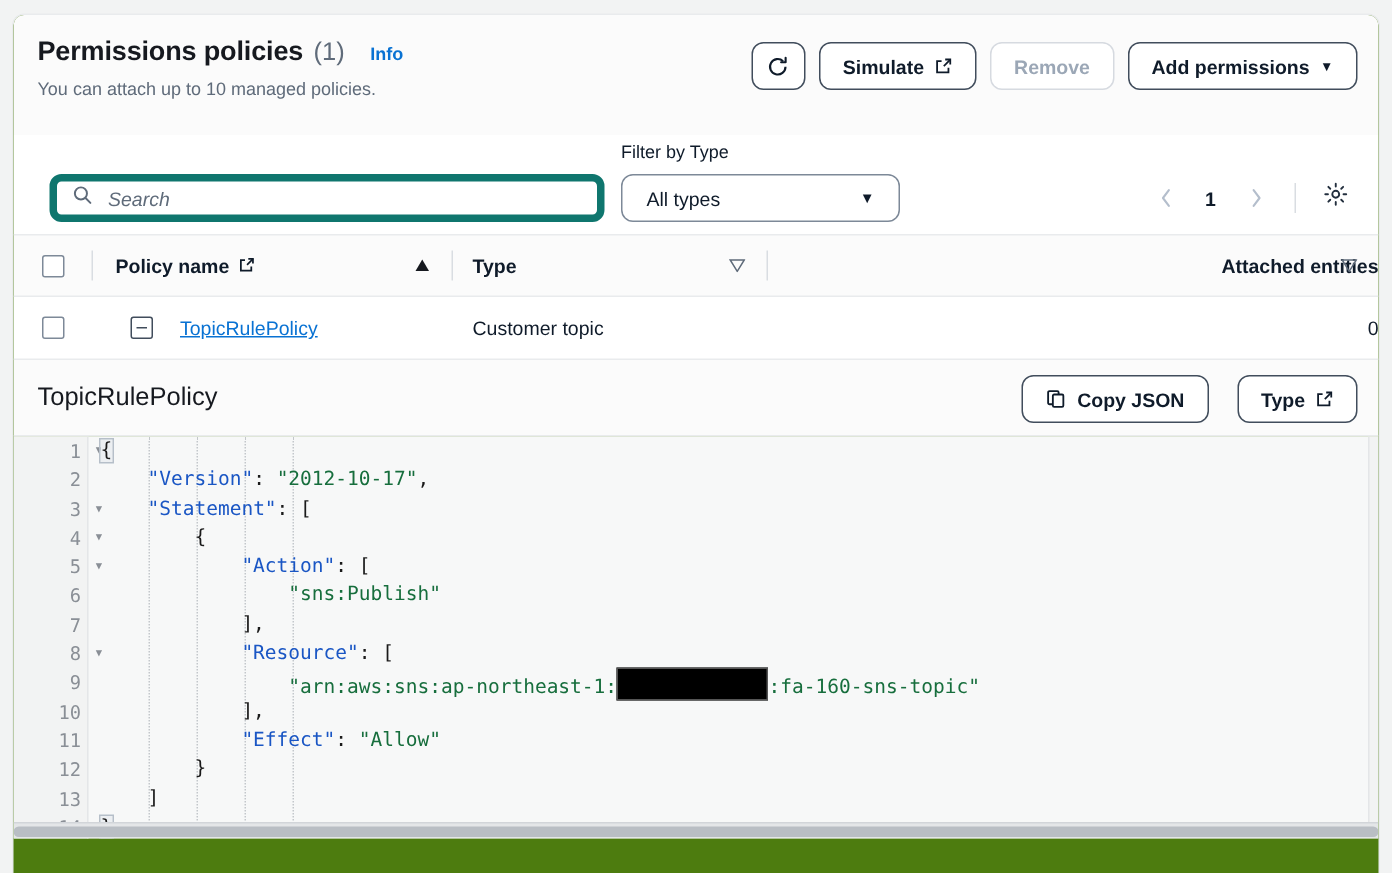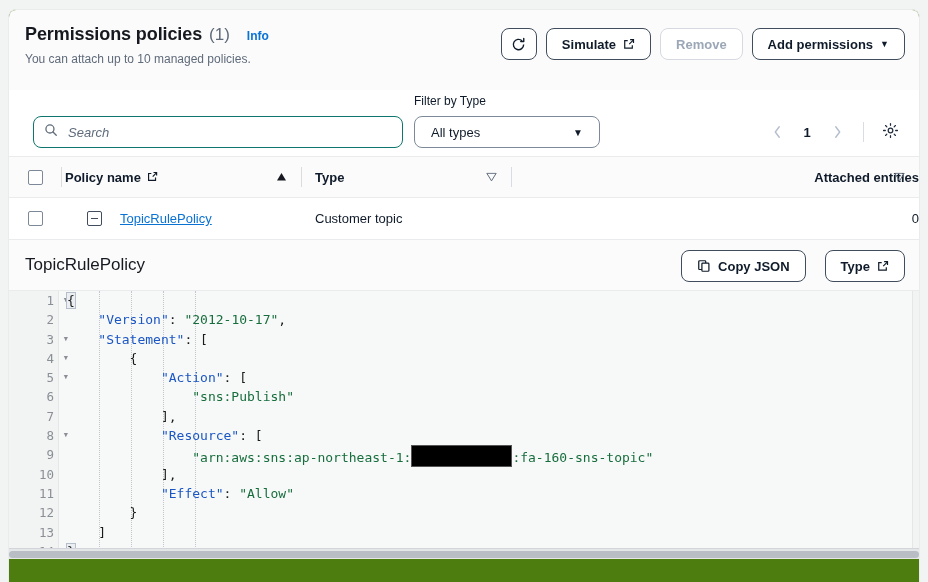"Search" .search-box { border: 1px solid #0f766e -> 5px solid #0f766e }
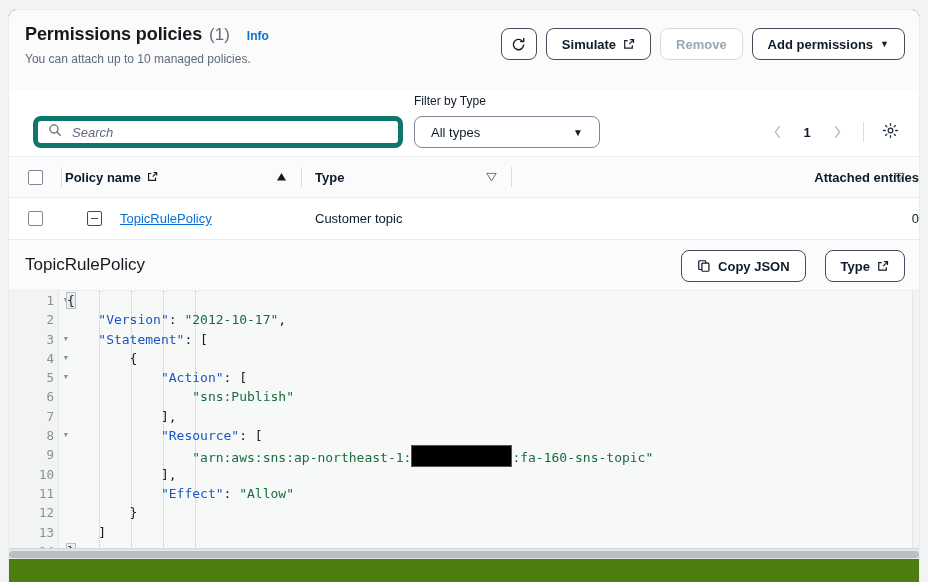"Policy name" .c-name { padding-left: 4px -> 16px }
